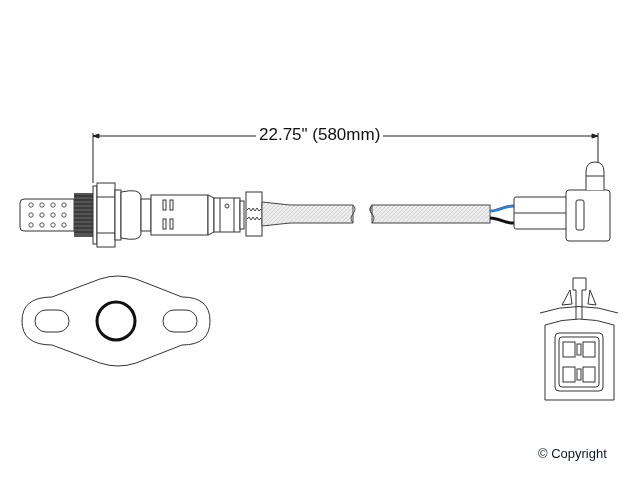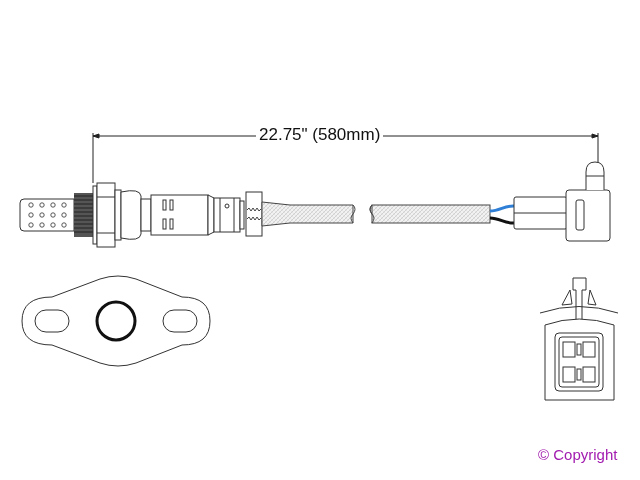"© Copyright" .copyright { color: #a21caf -> #0f172a; font-size: 15px -> 13px }
